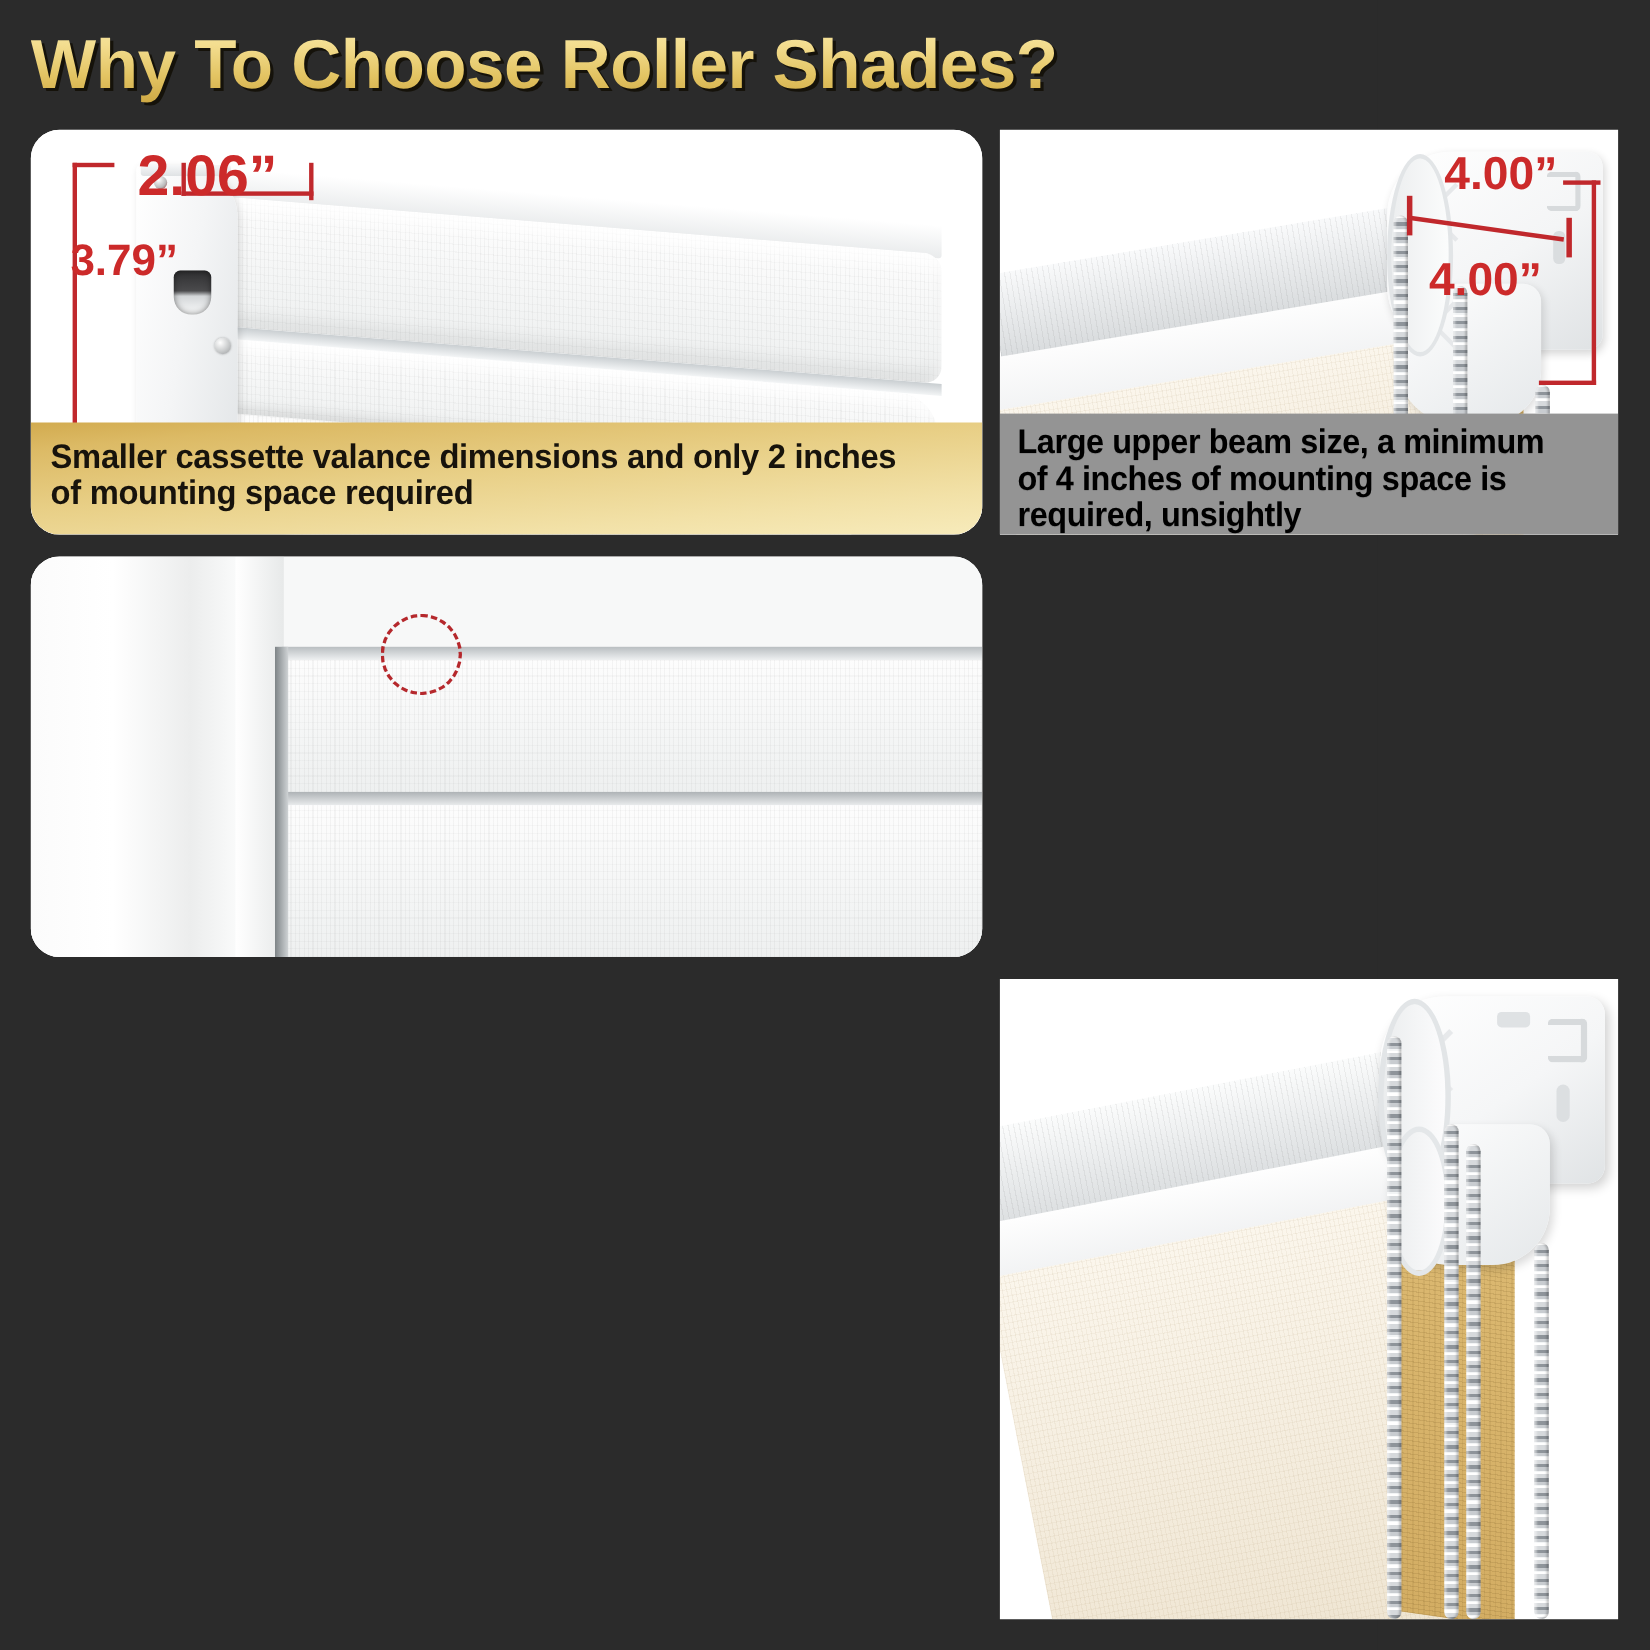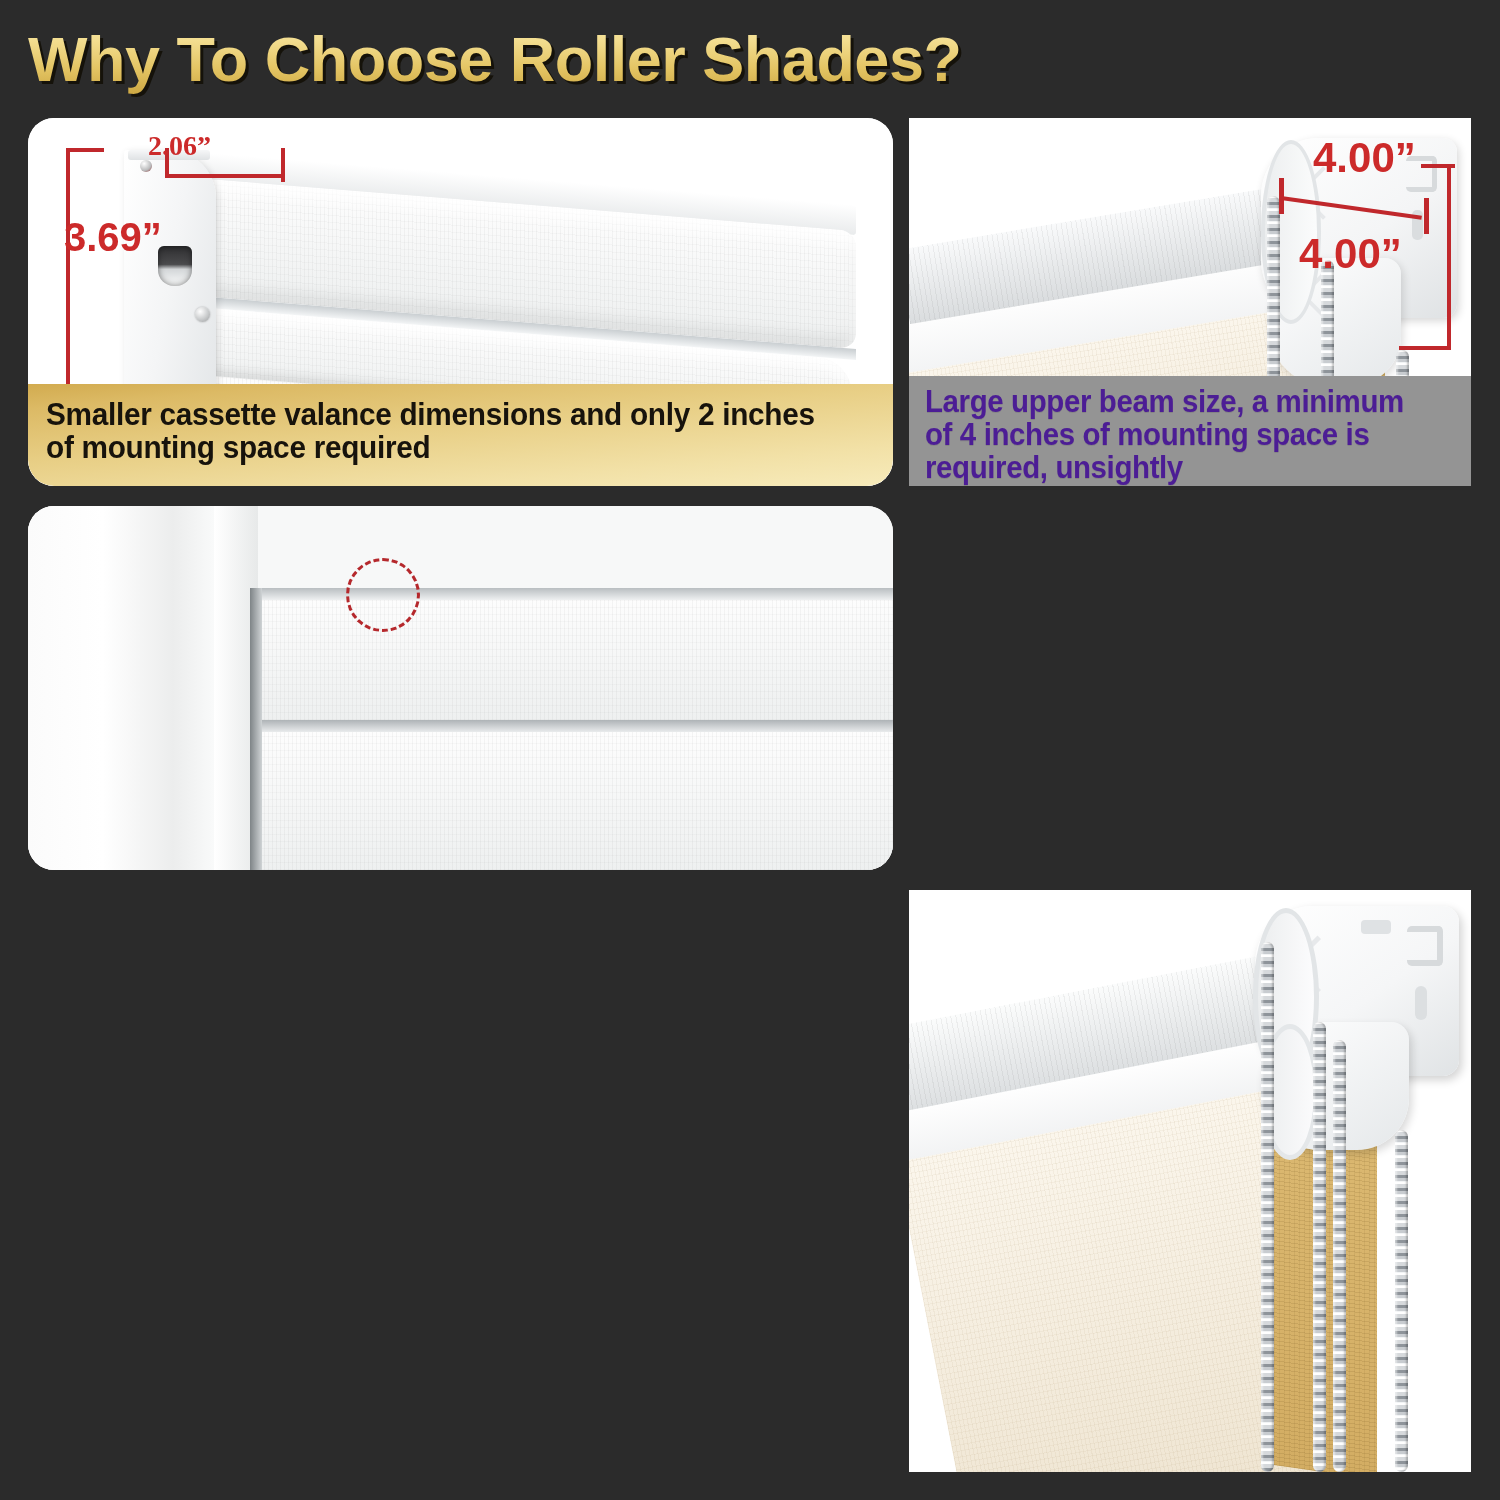"2.06”" div.dim-txt { font-family: Liberation Serif, serif -> none; font-size: 28px -> 52px; left: 120px -> 97px }
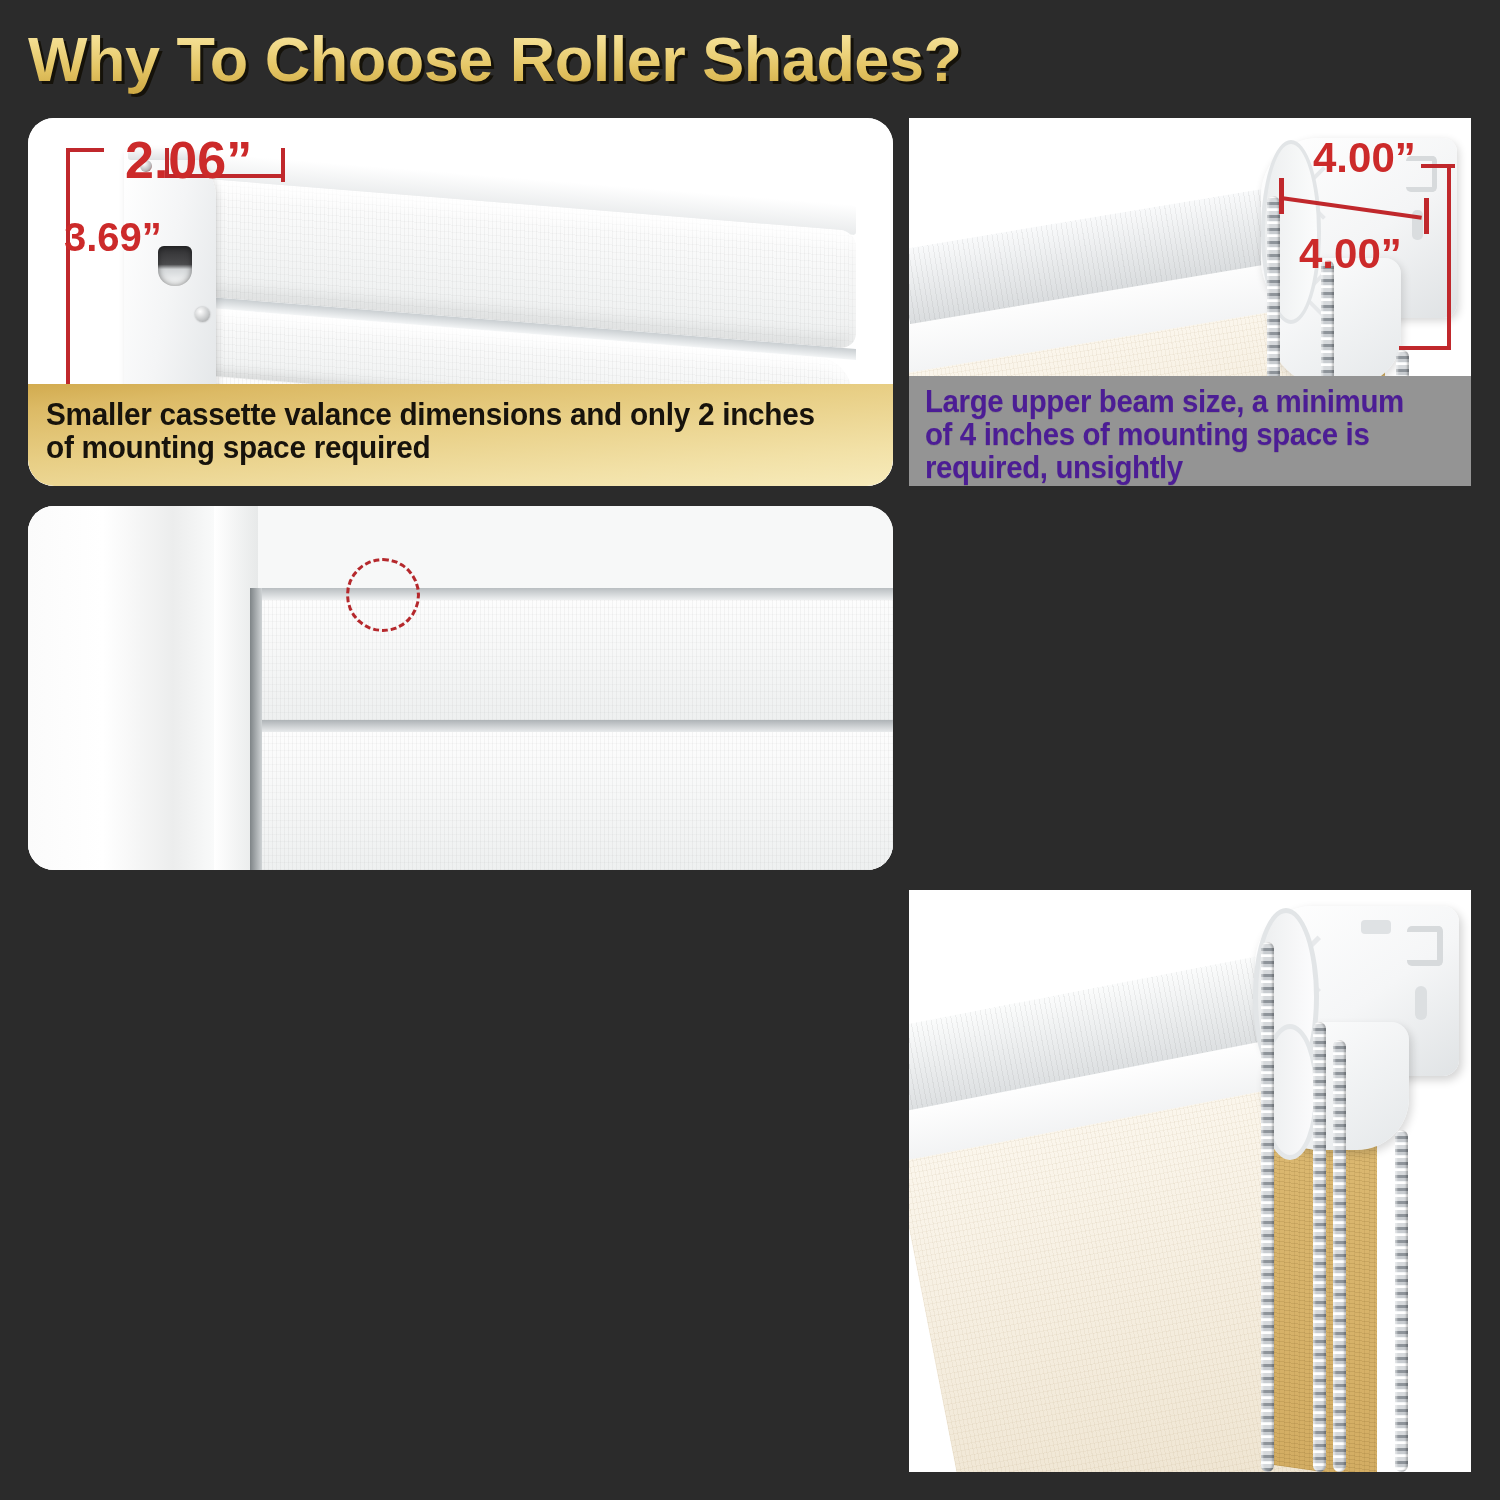"3.69”" div.dim-txt { text: 3.69 -> 3.79 }
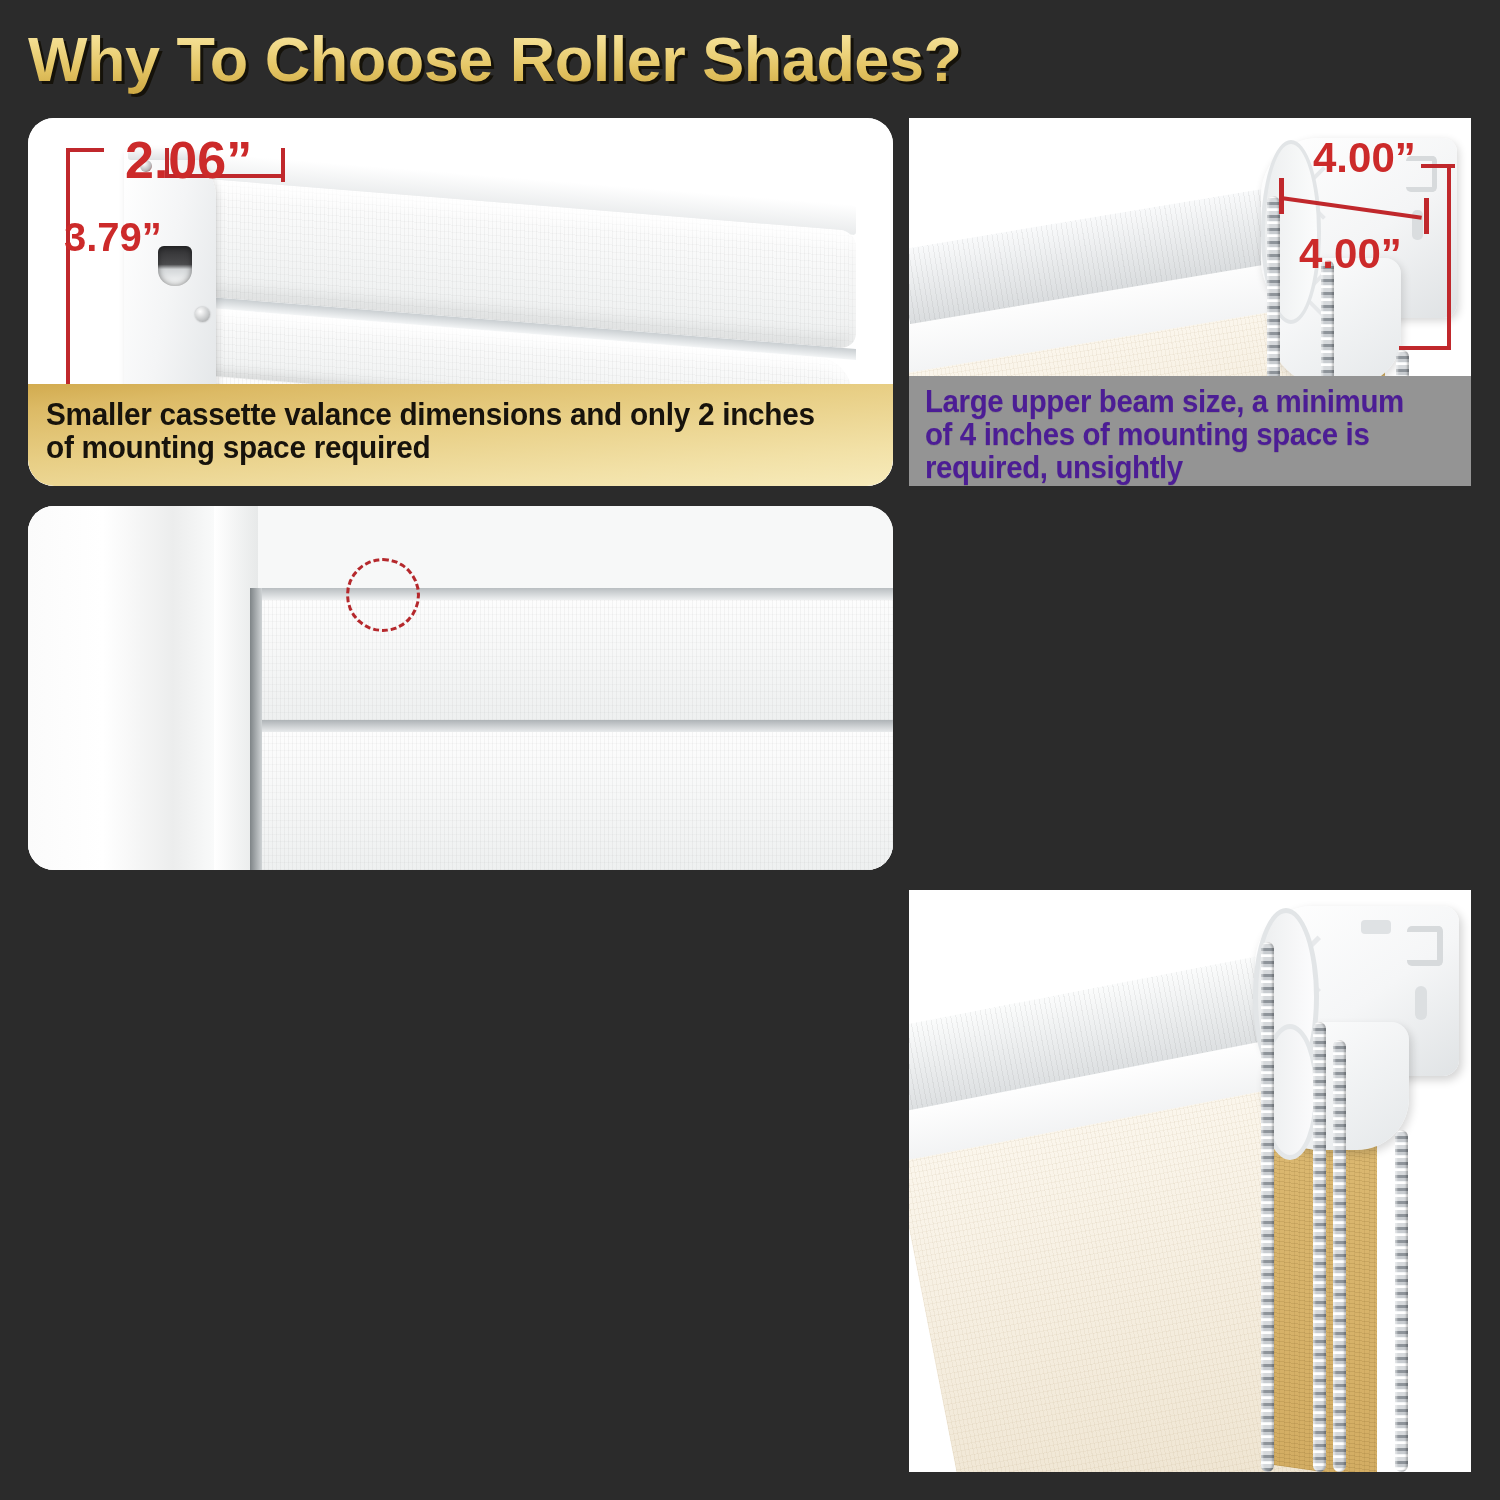"Large upper beam size, a" .cap-gray { color: #4c1d95 -> #000000 }
